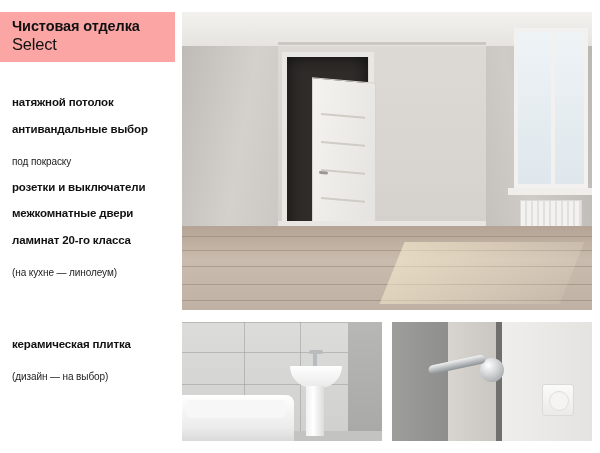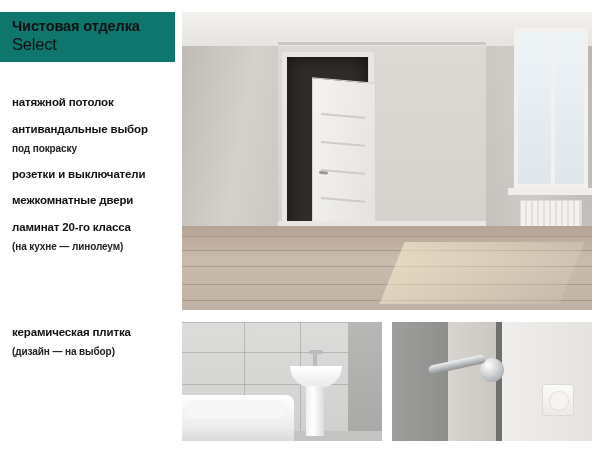"Чистовая отделка" .title-block { background: #0f766e -> #fca5a5 }
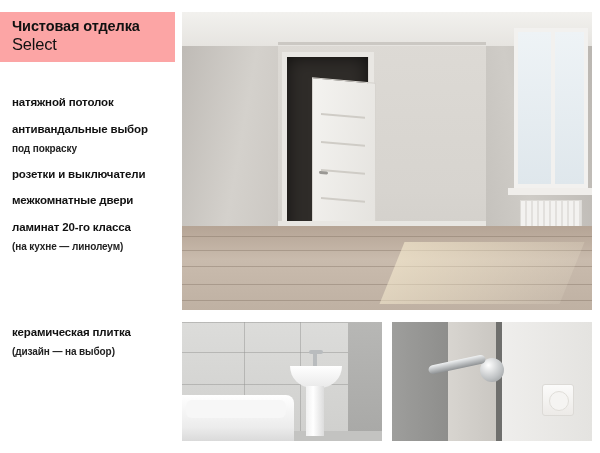"под покраску" .feature-sub { font-weight: bold -> normal; margin-top: 6px -> 19px }
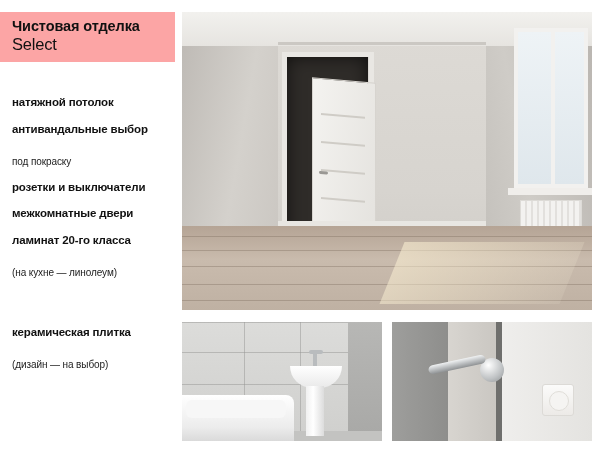"керамическая плитка" .features-lower { top: 326px -> 338px }
